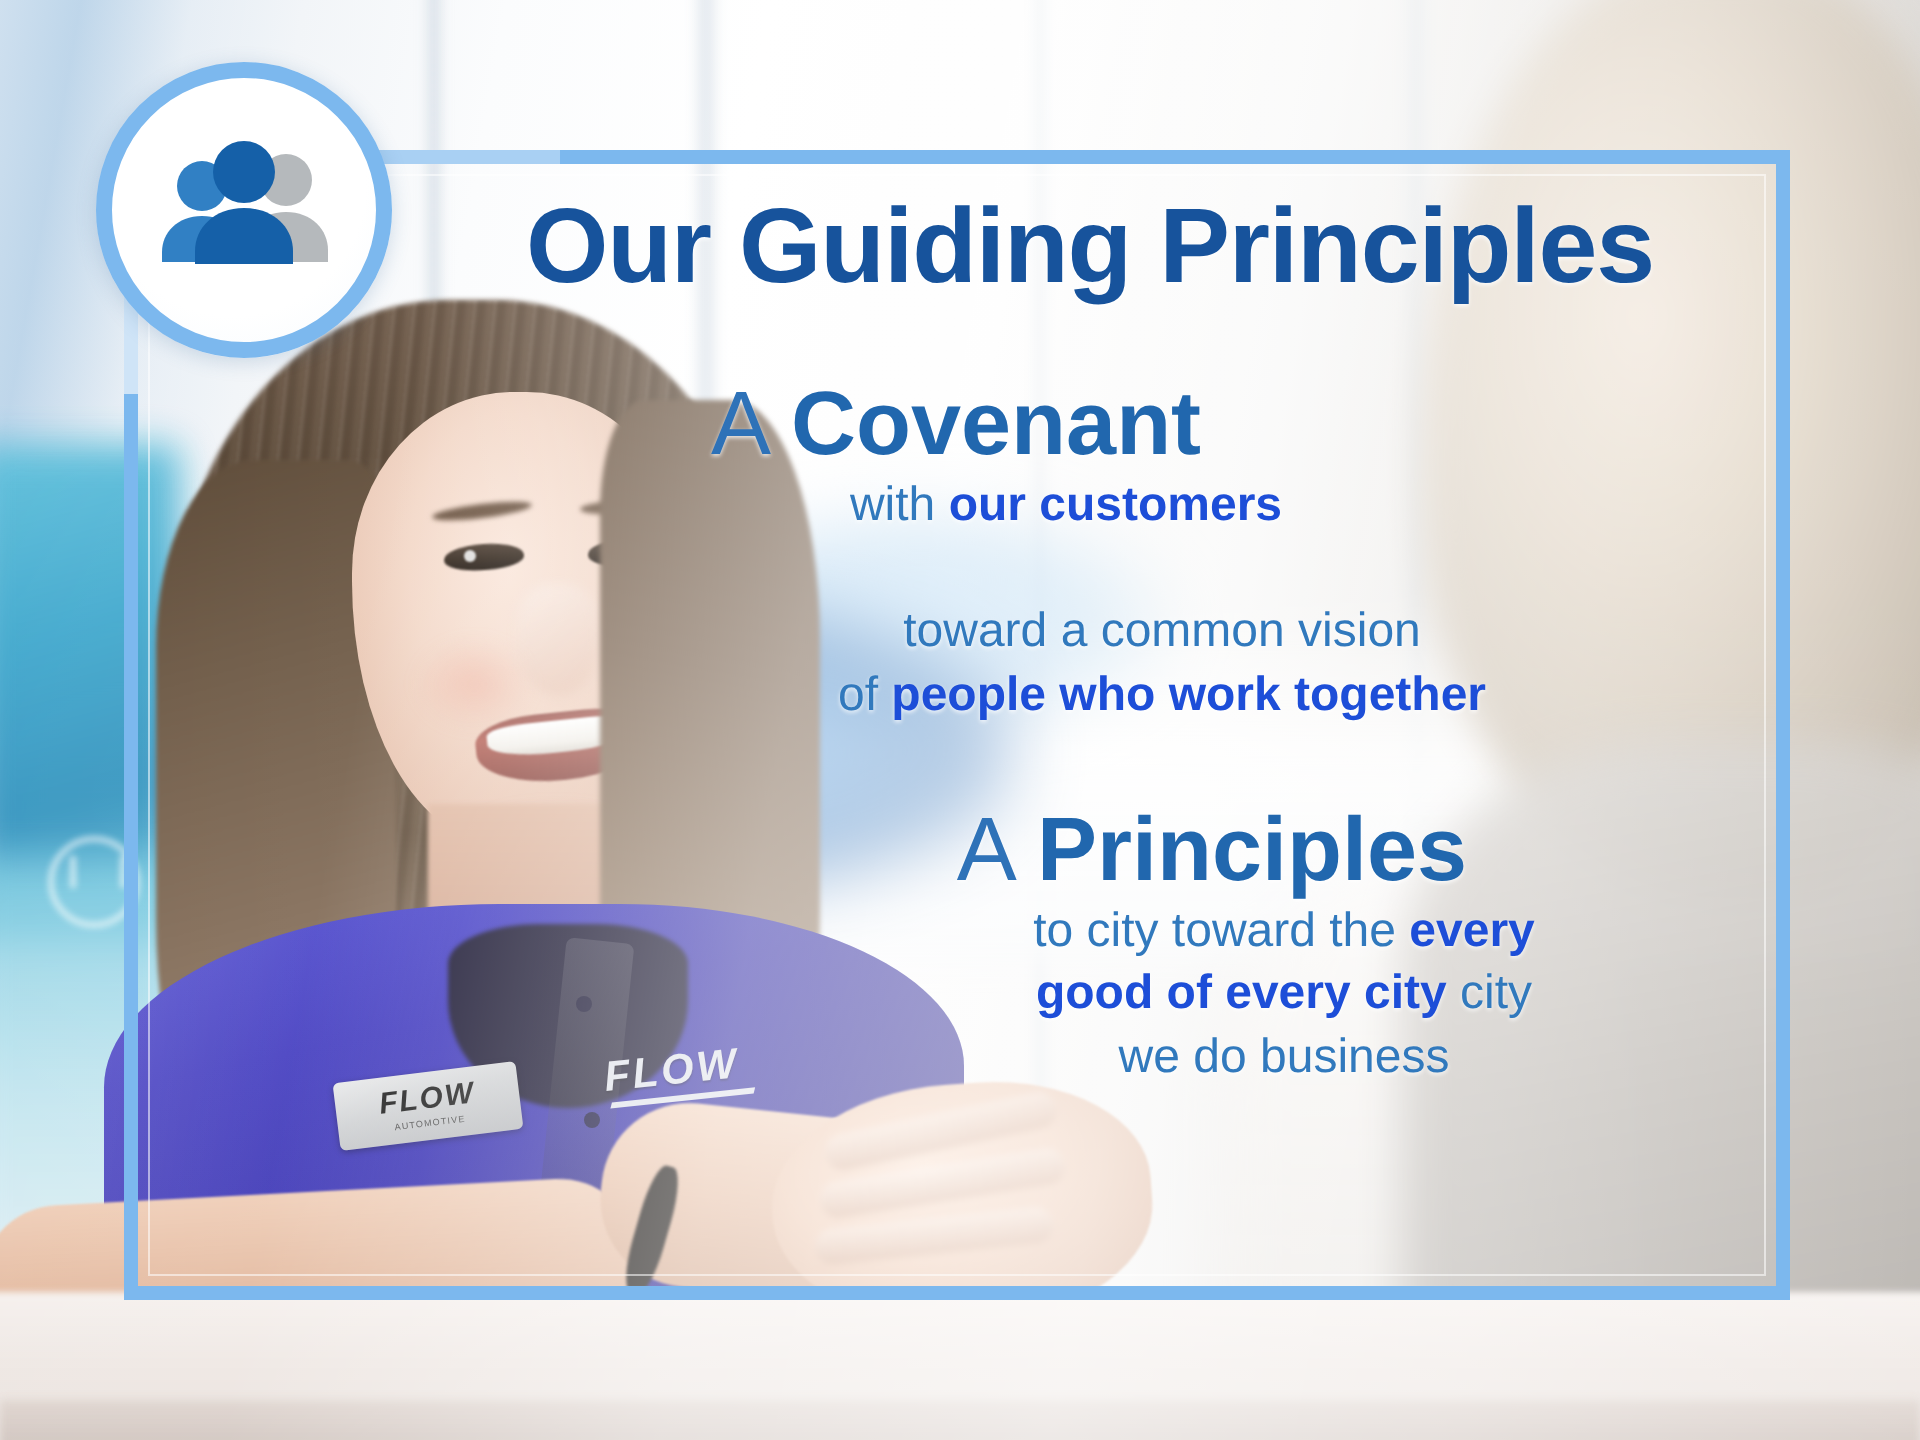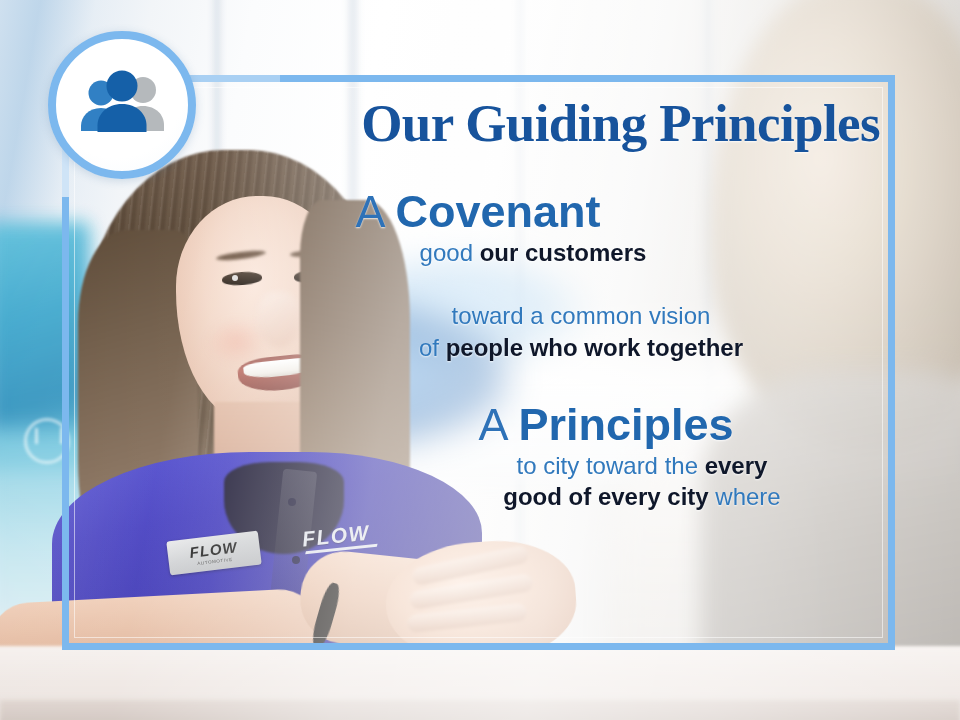"Our Guiding Principles" .title { font-family: Liberation Serif, serif -> Liberation Sans, sans-serif; text-align: right -> center }
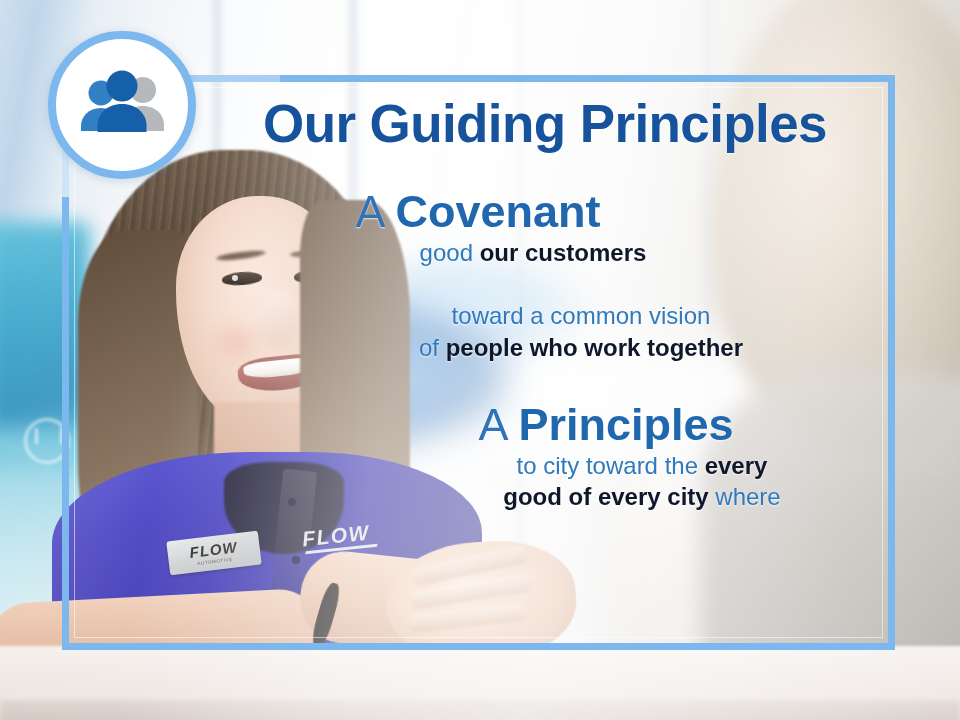"good" span { text: good -> with }
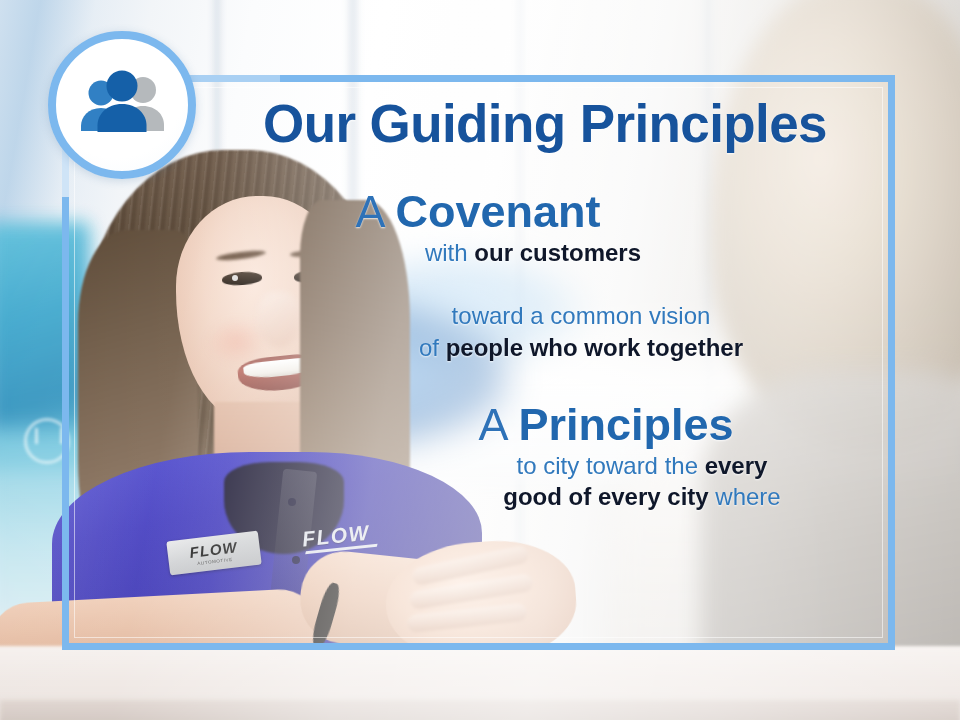"our customers" .p-body b { color: #0f172a -> #1d4ed8 }
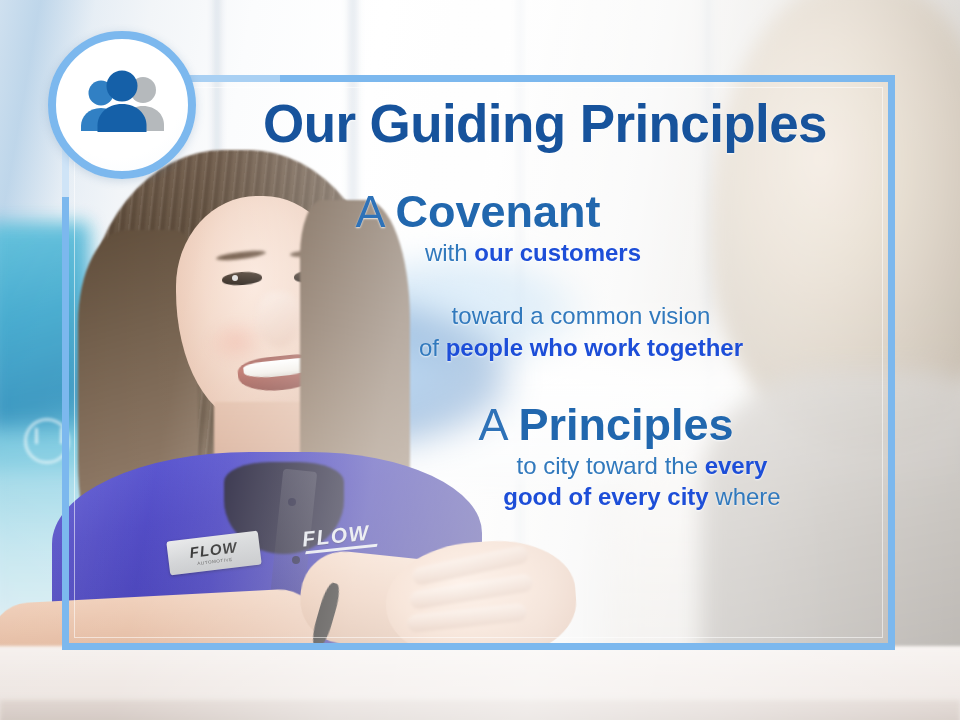"where" span { text: where -> city }
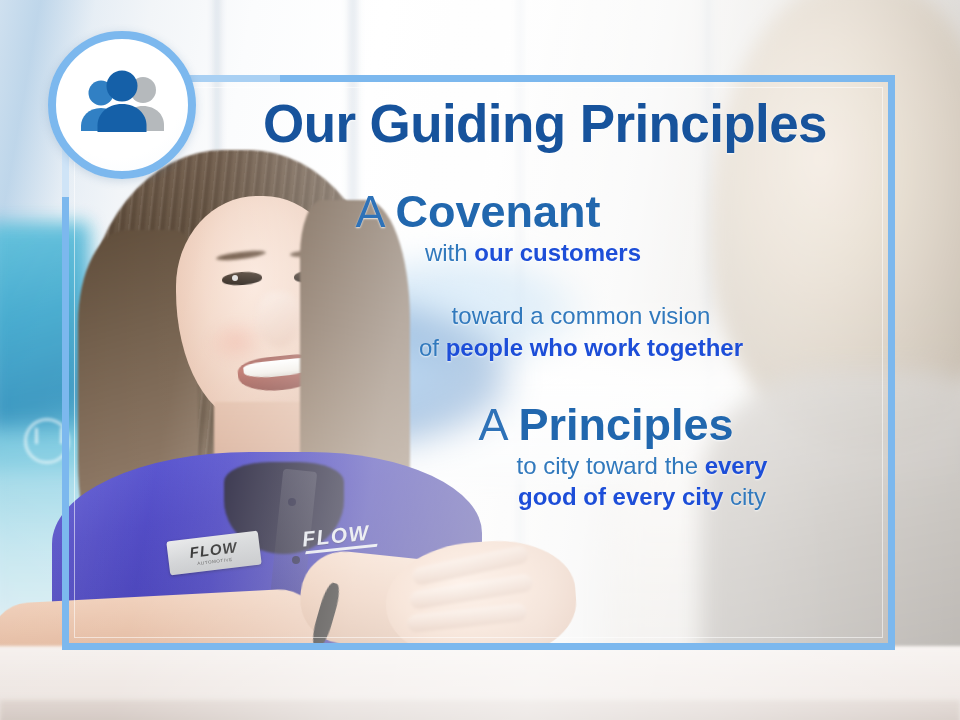"we do business" div { html: none -> <div><span>we do business</span></div> }
